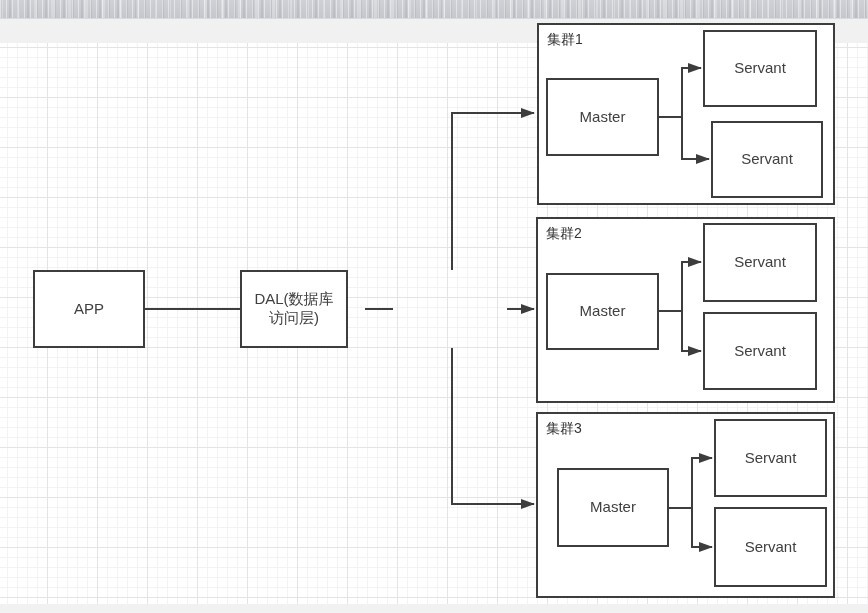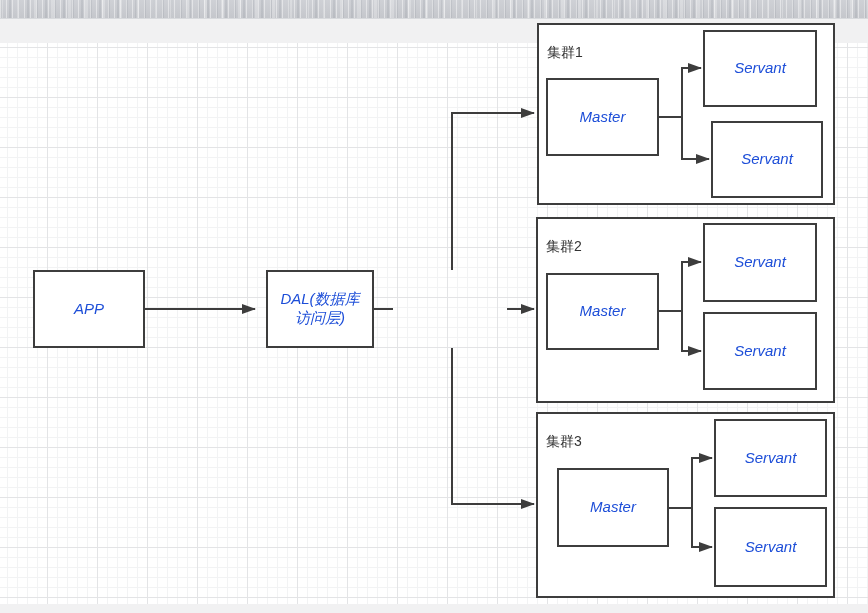"集群1" .group-label { top: 19px -> 6px }
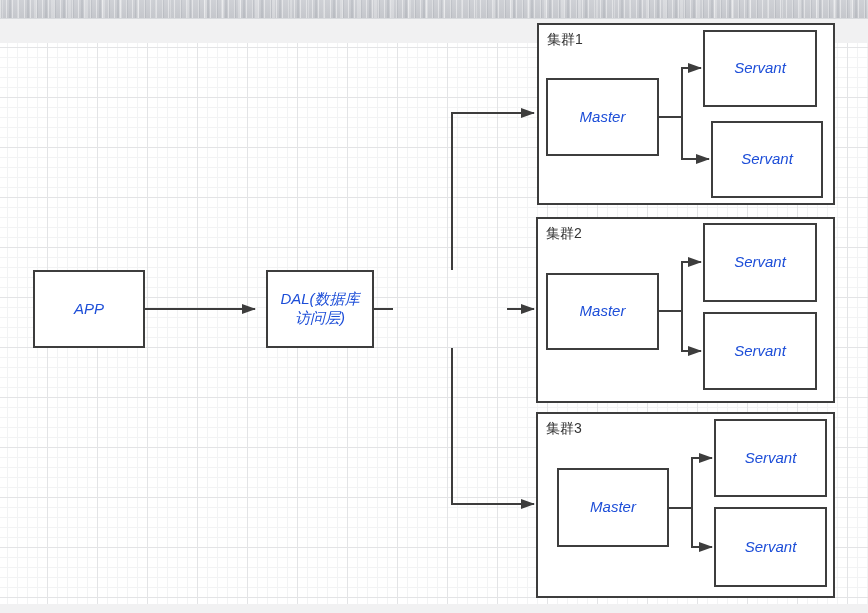"Servant" .shape { color: #1d4ed8 -> #404040; font-style: italic -> none }
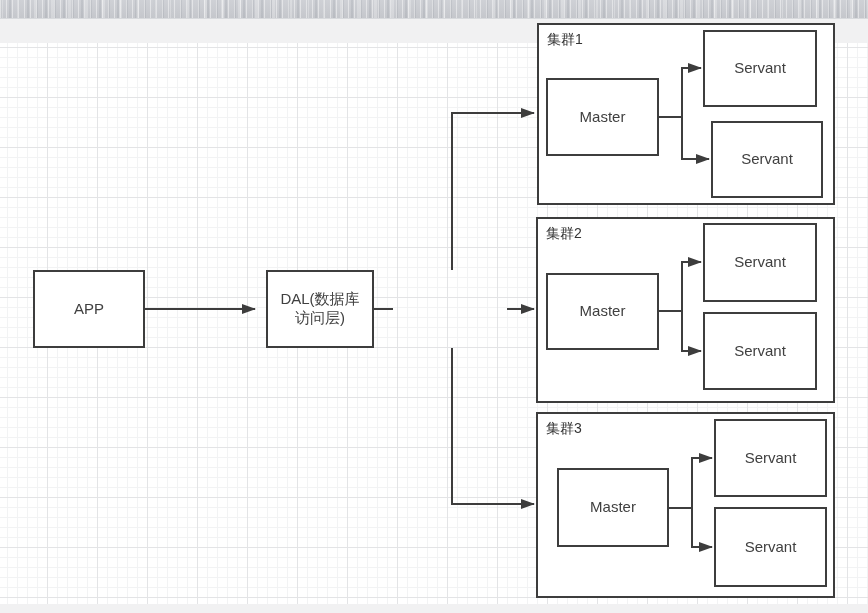"DAL(数据库访问层)" #node-dal { left: 266px -> 240px }
